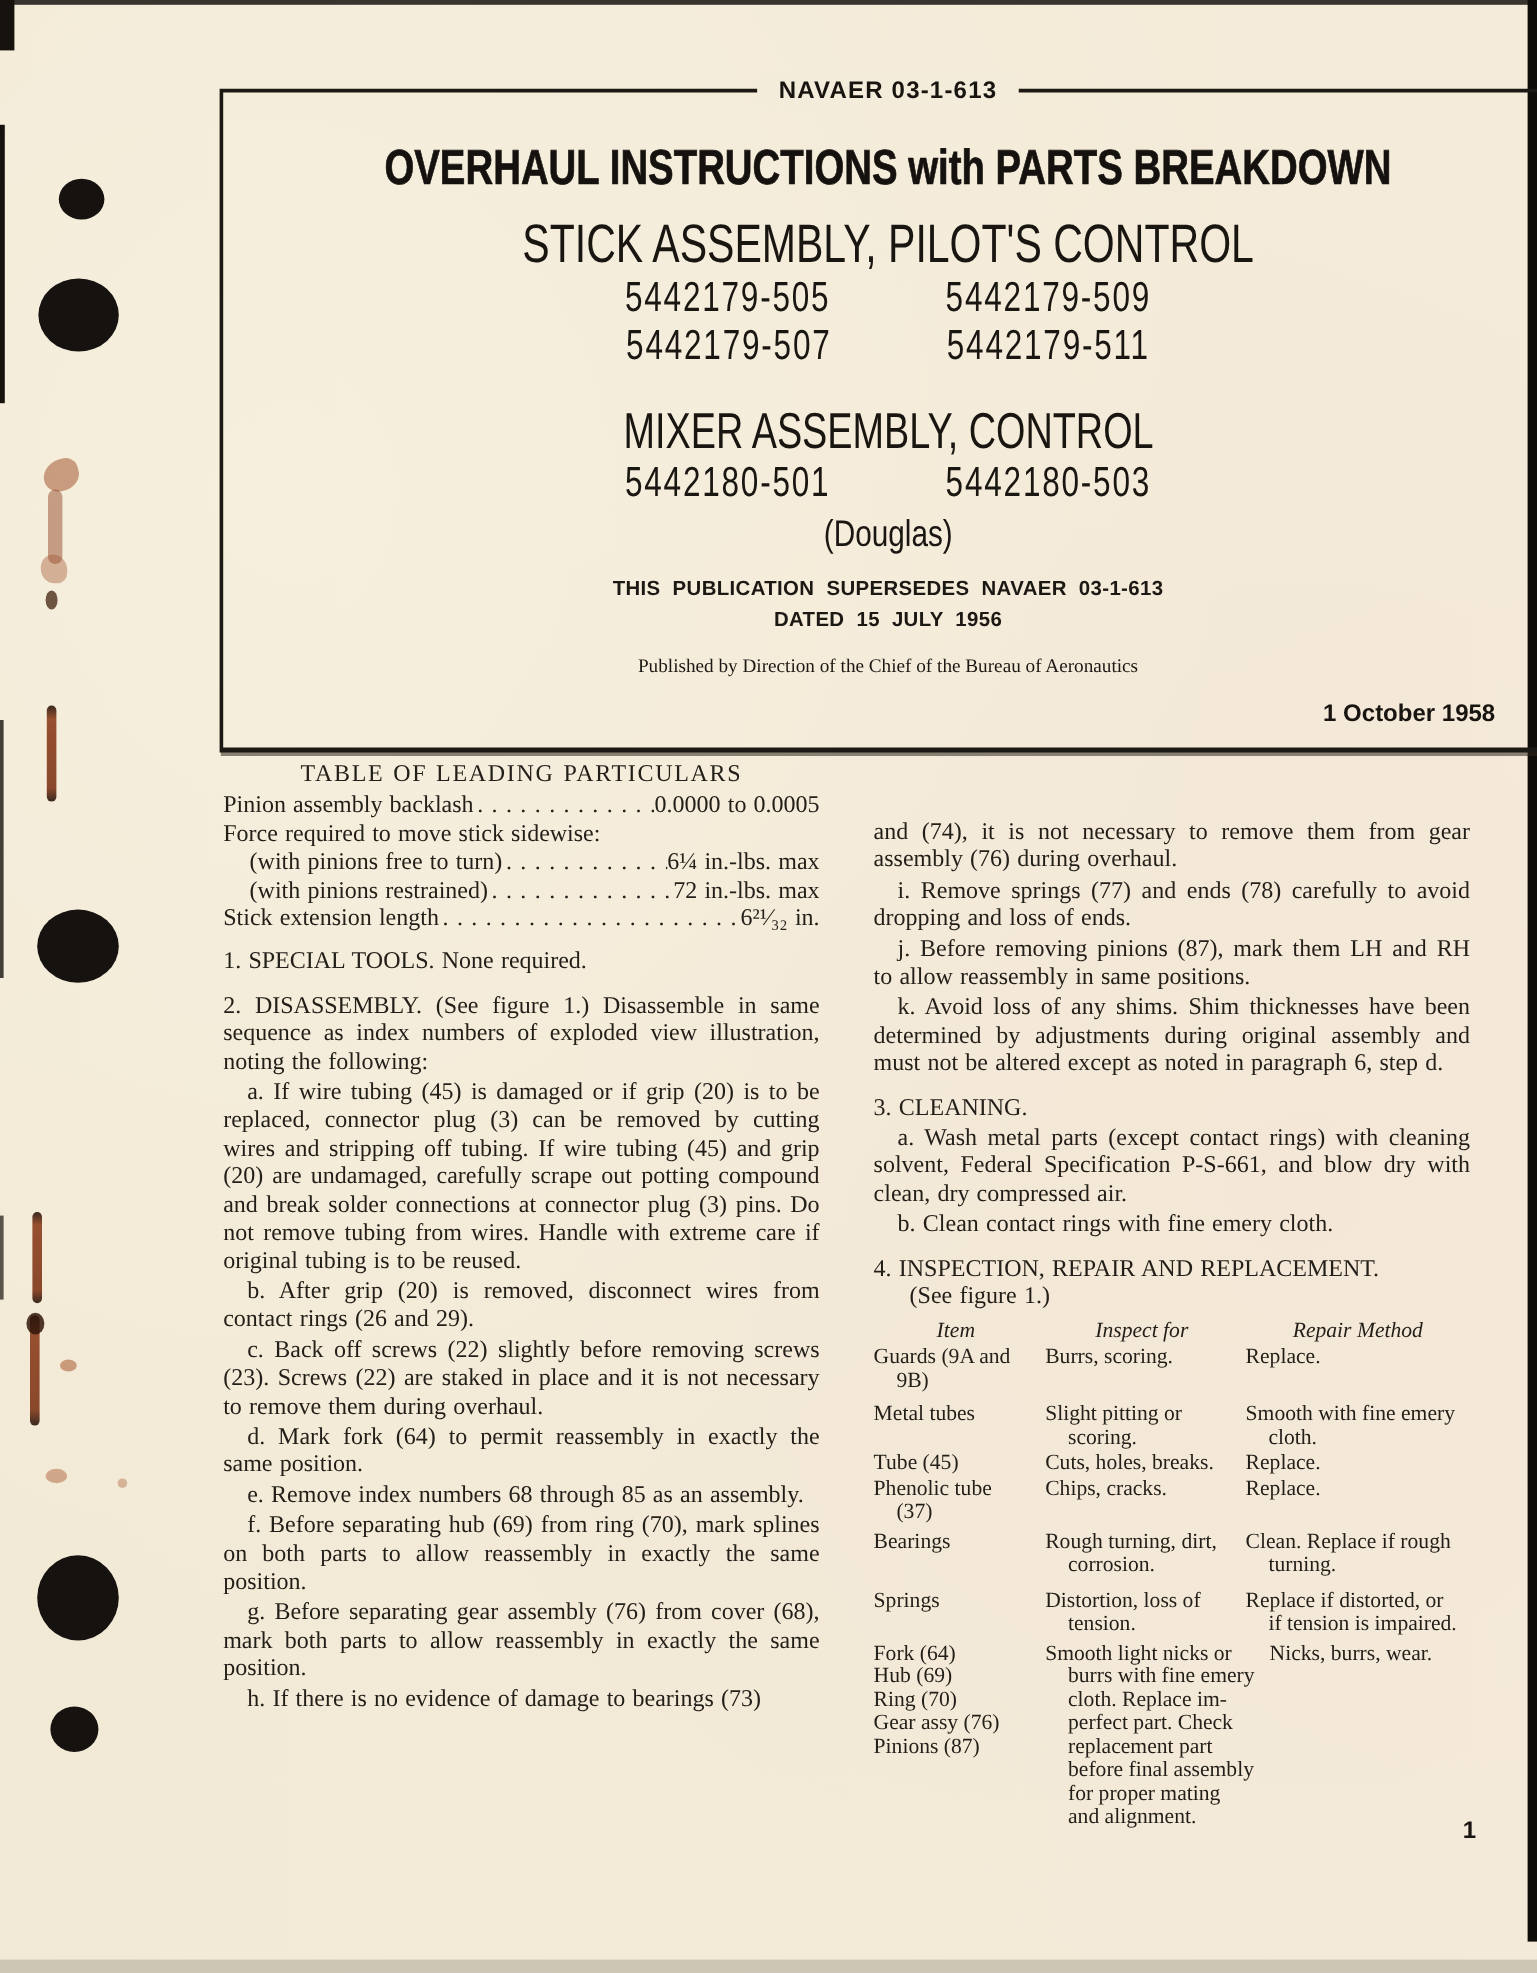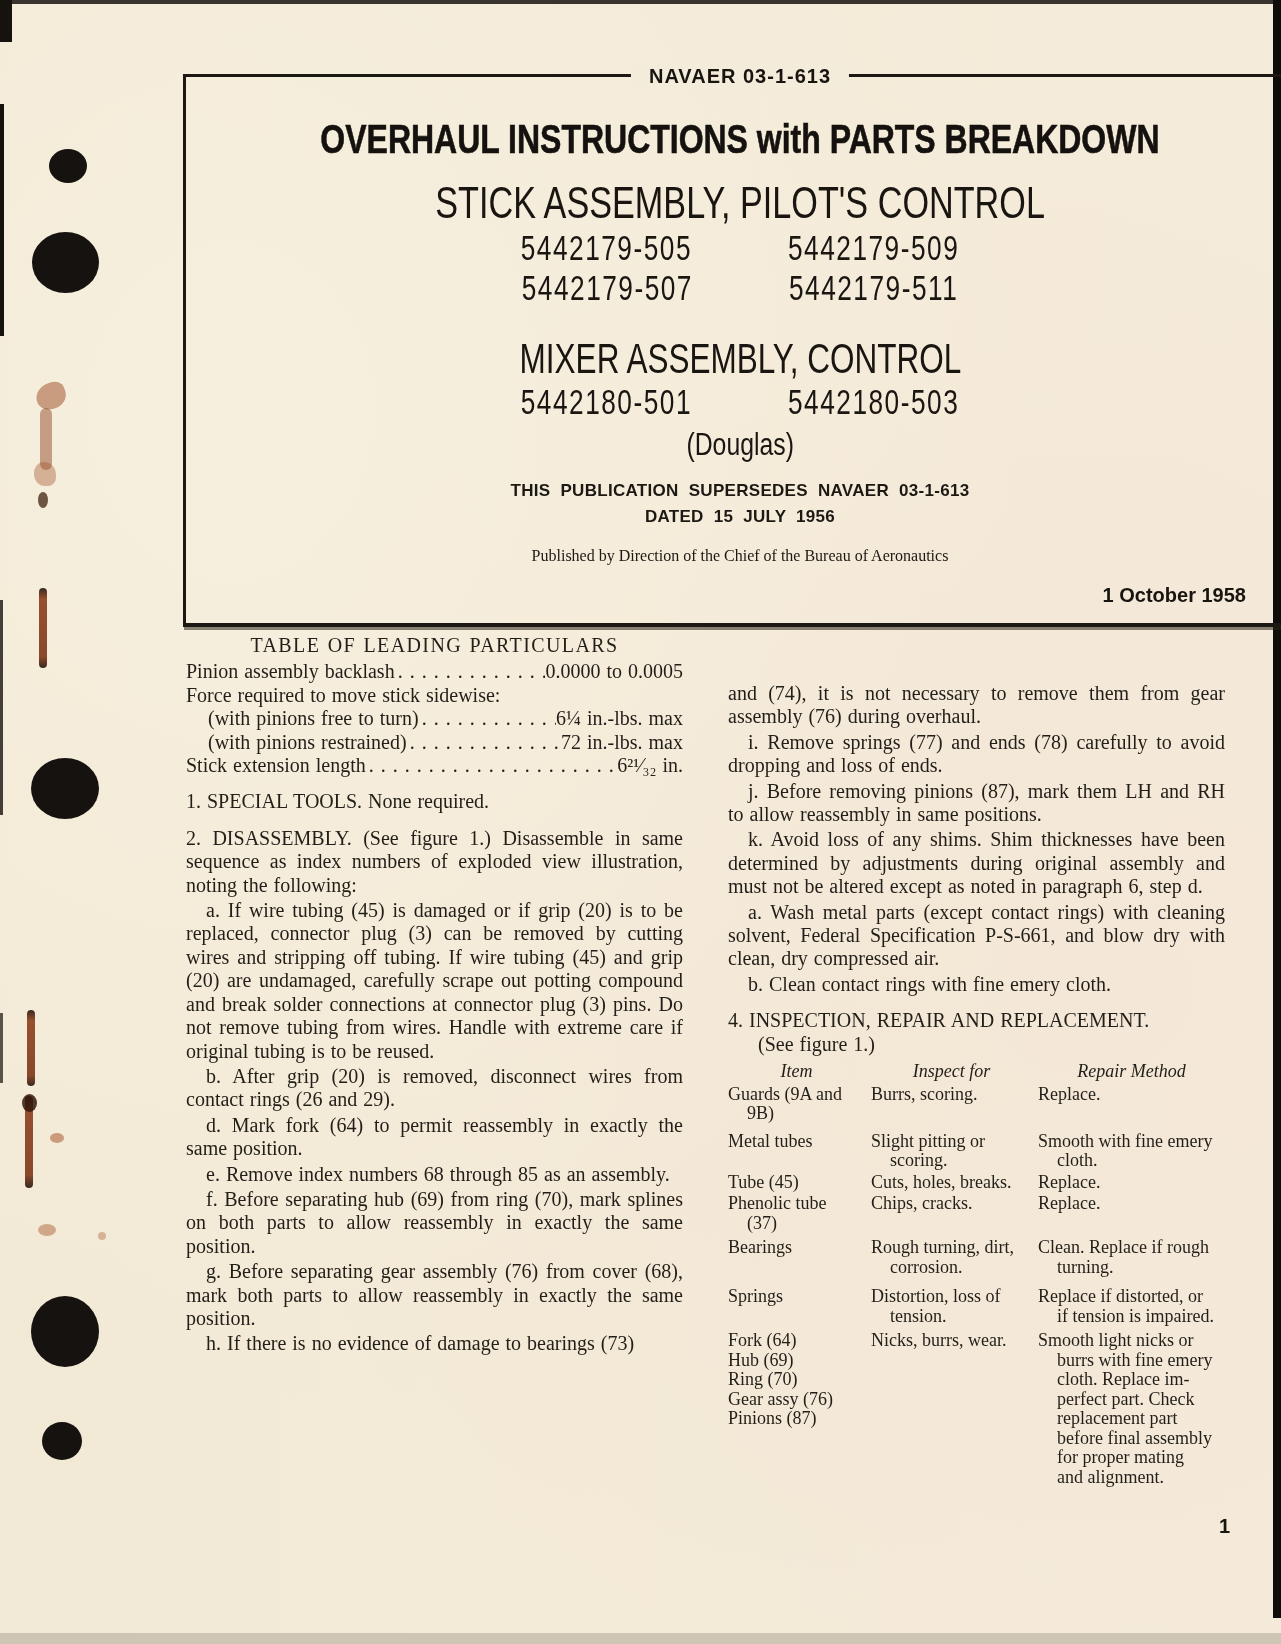"3. CLEANING." div.para-head { html: none -> <div>3. CLEANING.</div> }
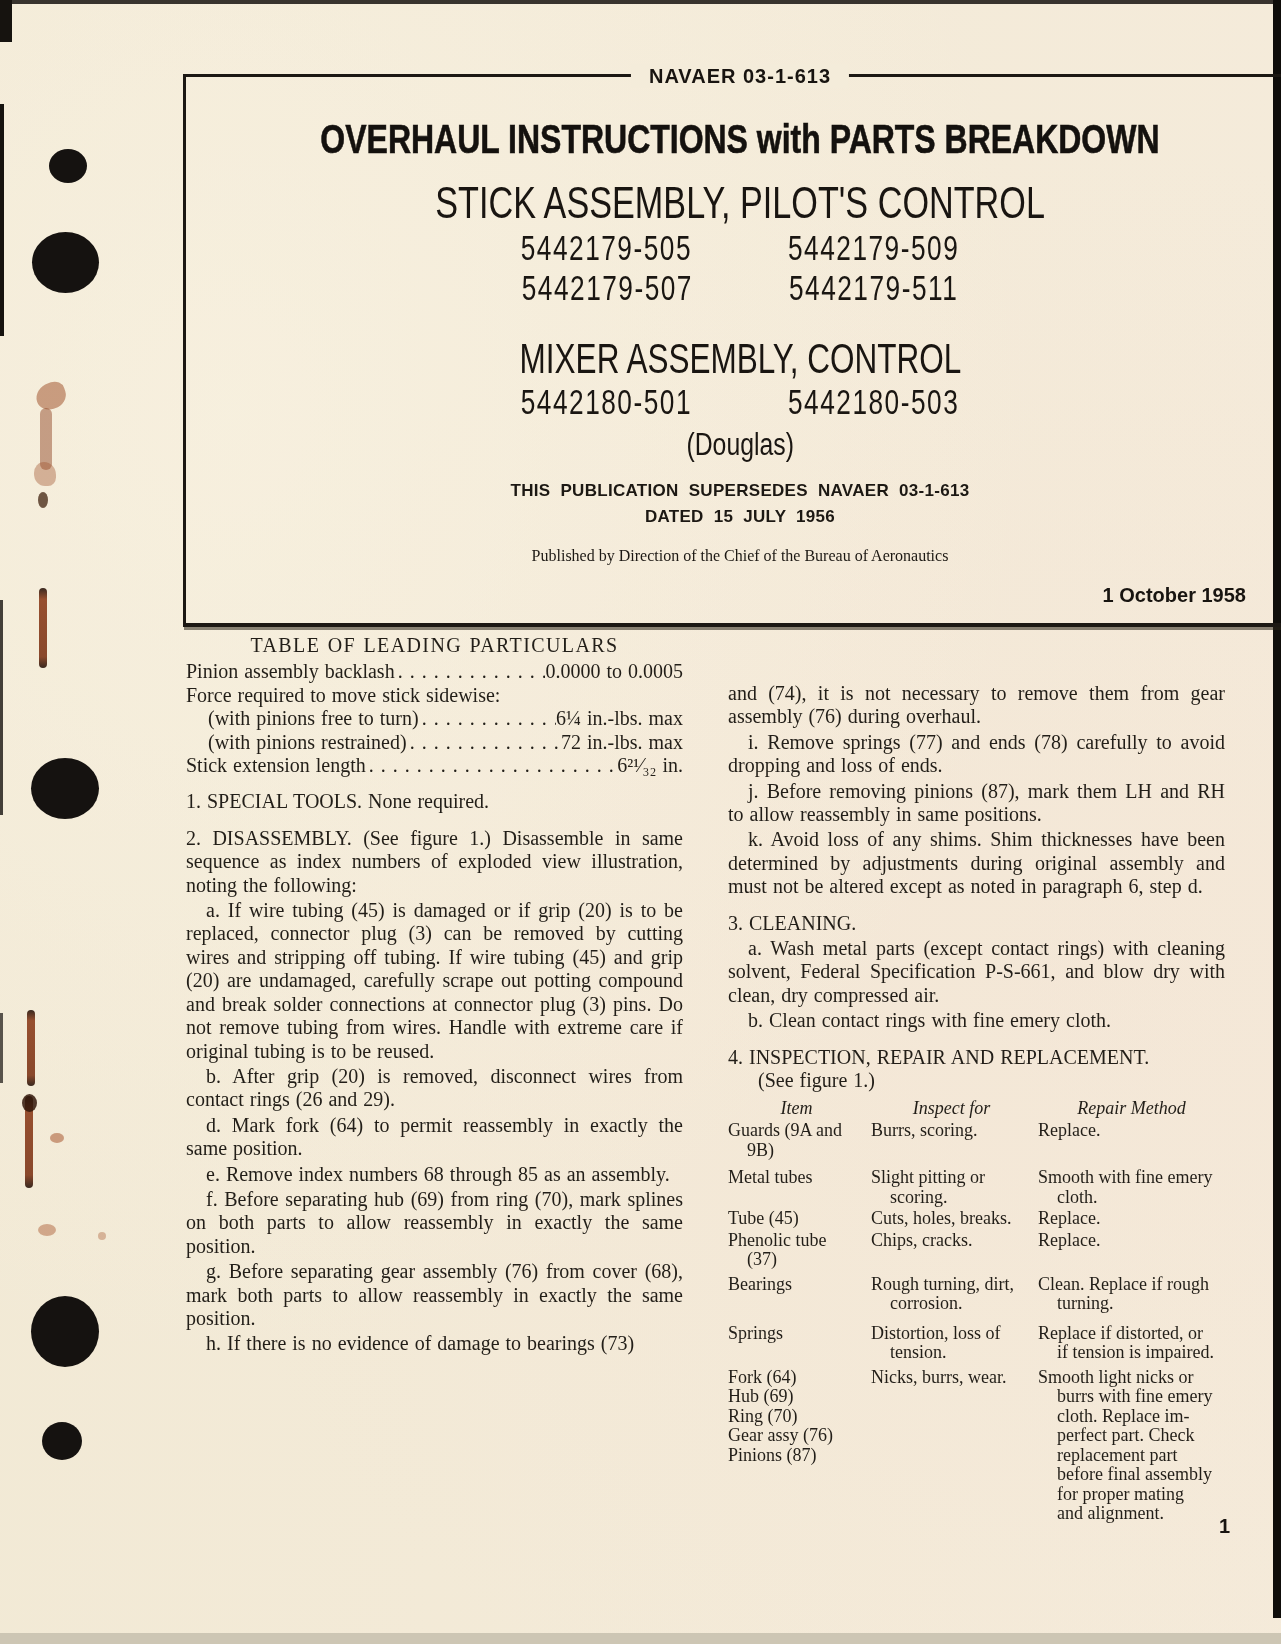"c. Back off screws (22)" div.step { html: none -> <div>c. Back off screws (22) slightly before removing screws (23). Screws (22) are staked in place and it is not necessary to remove them during overhaul.</div> }
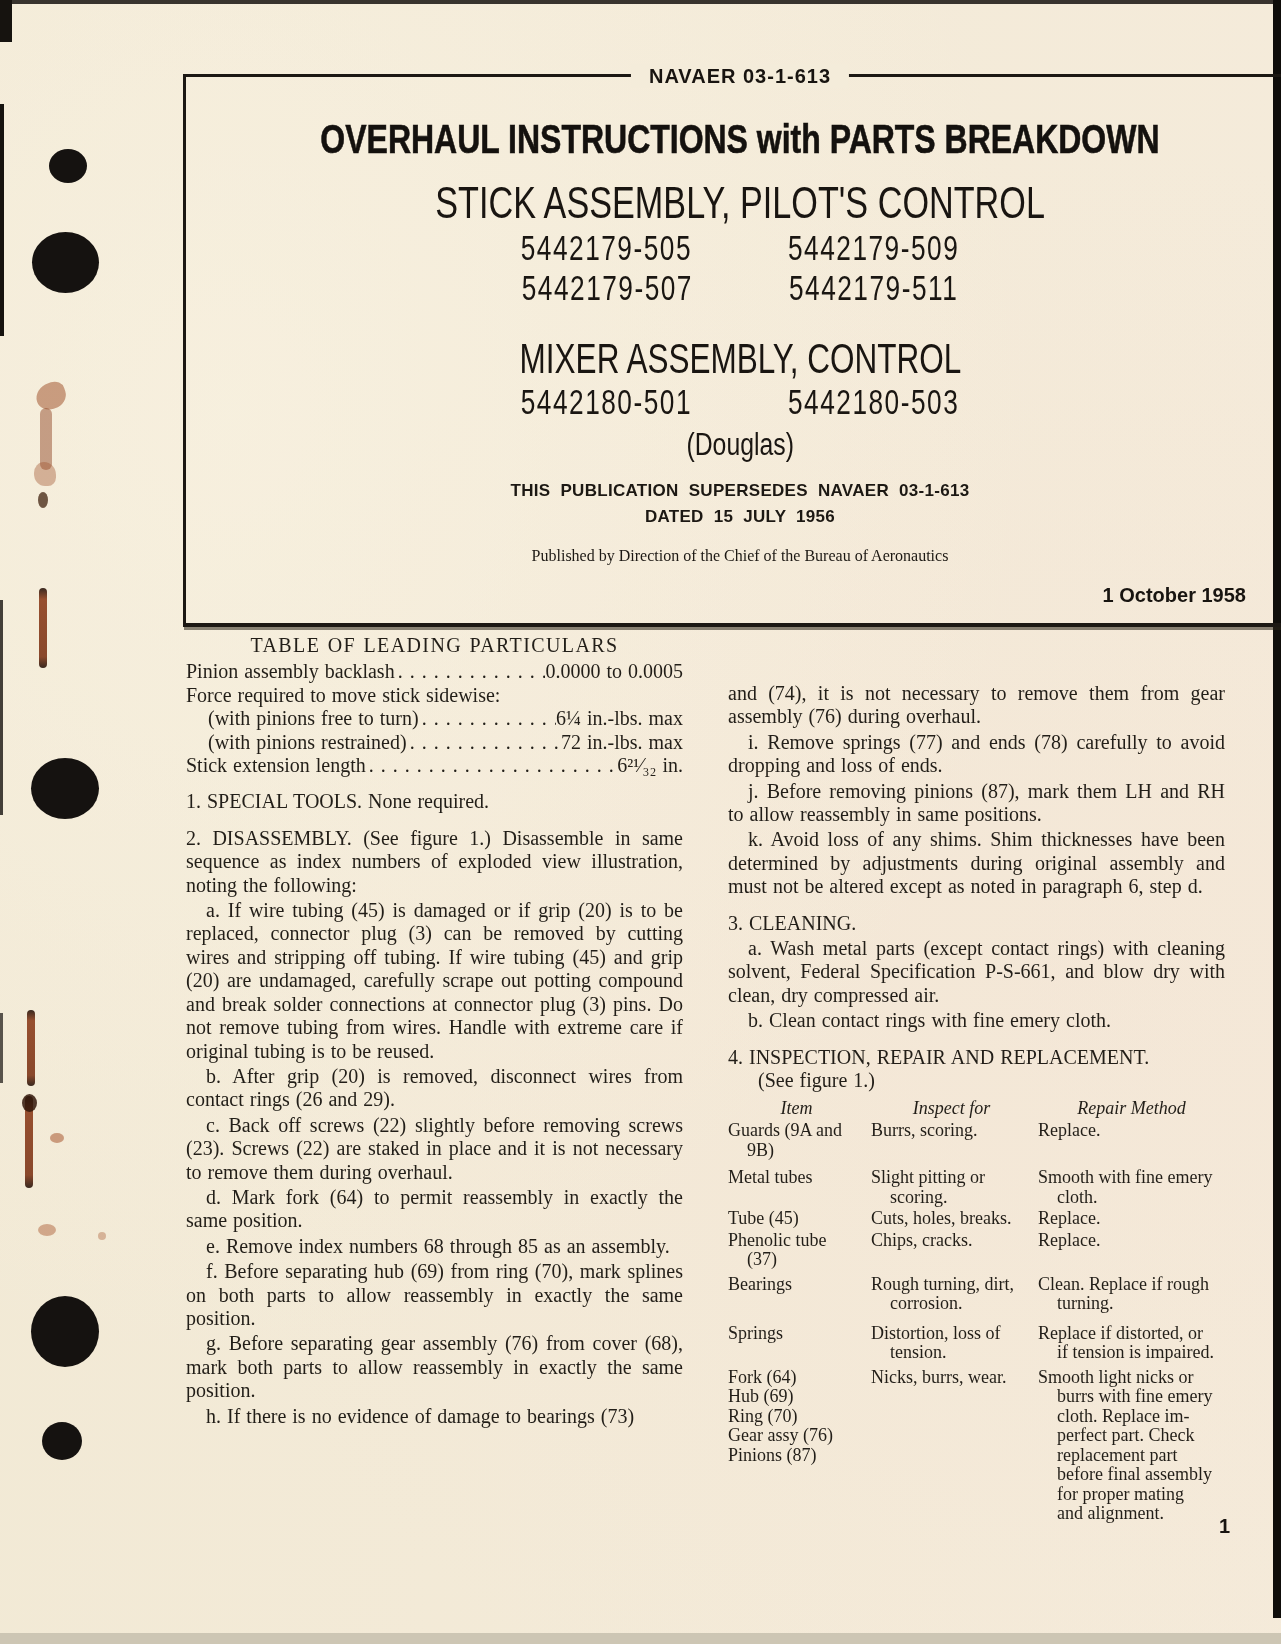"Nicks, burrs, wear." div.td { order: before "Smooth light nicks or" -> after "Smooth light nicks or" }
